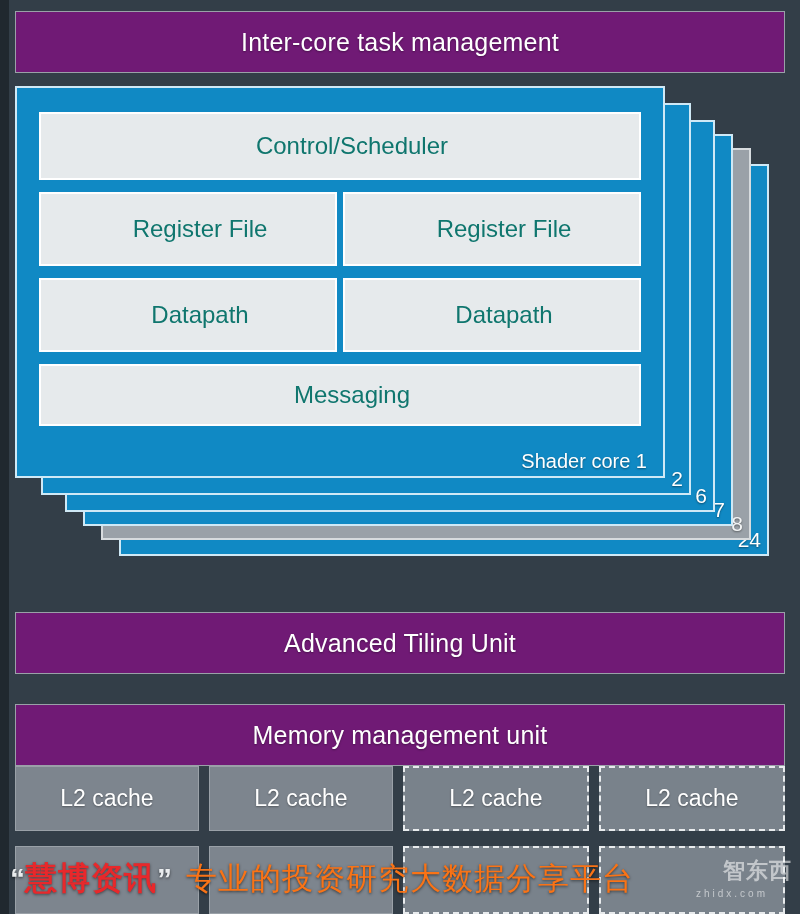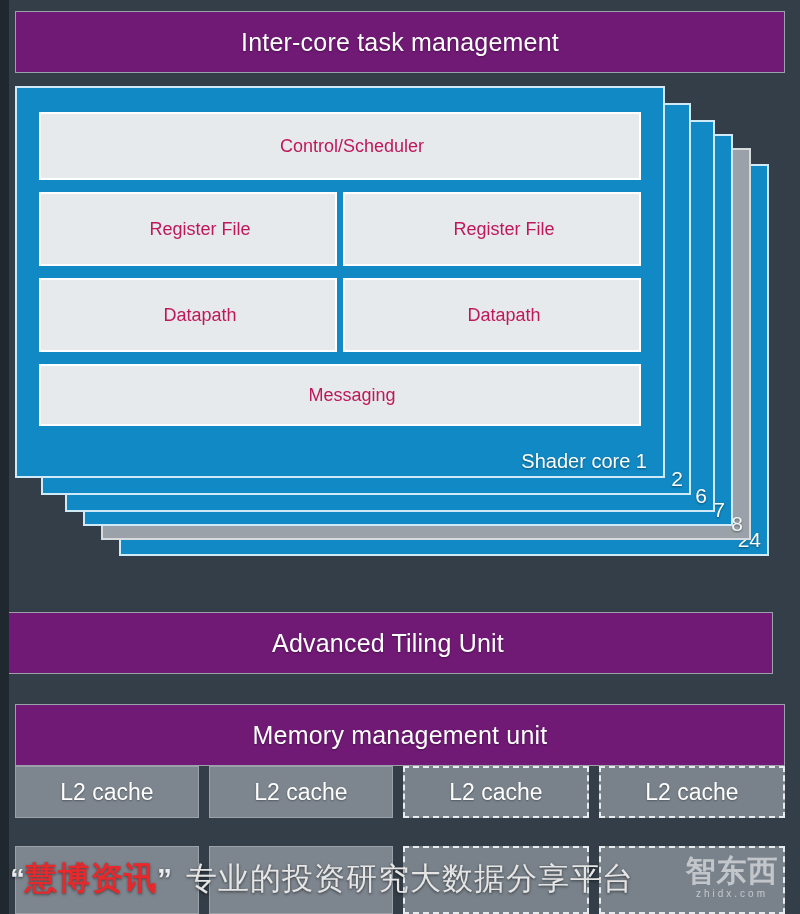"Control/Scheduler" .inner-box { color: #be185d -> #0f766e; font-size: 18px -> 24px }
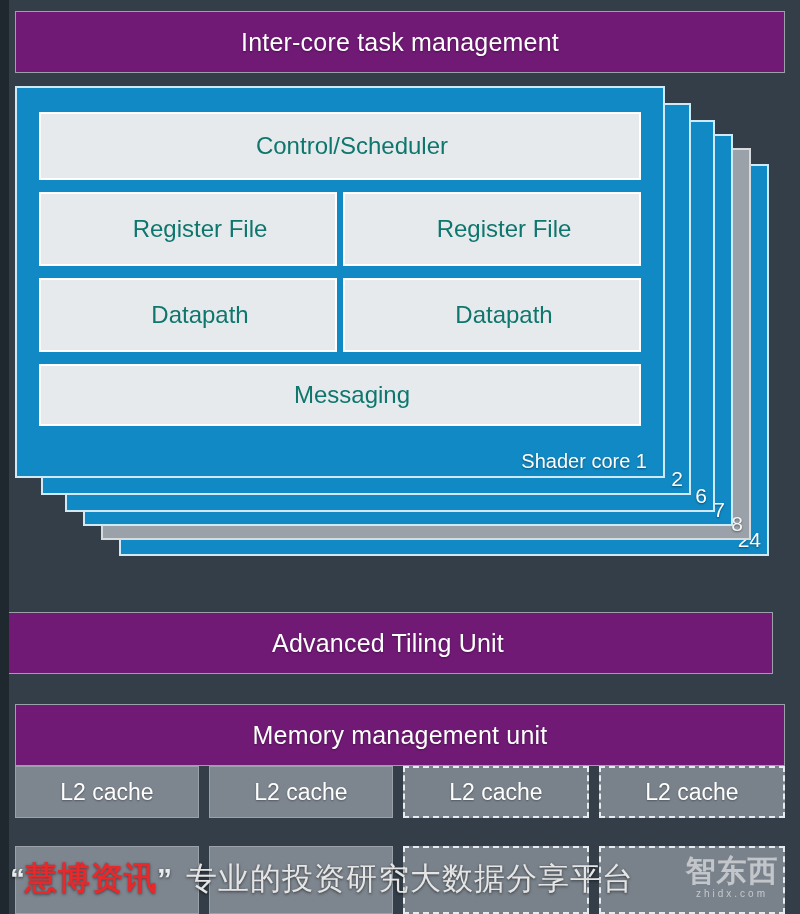"Advanced Tiling Unit" #bar-tiling { left: 3px -> 15px }
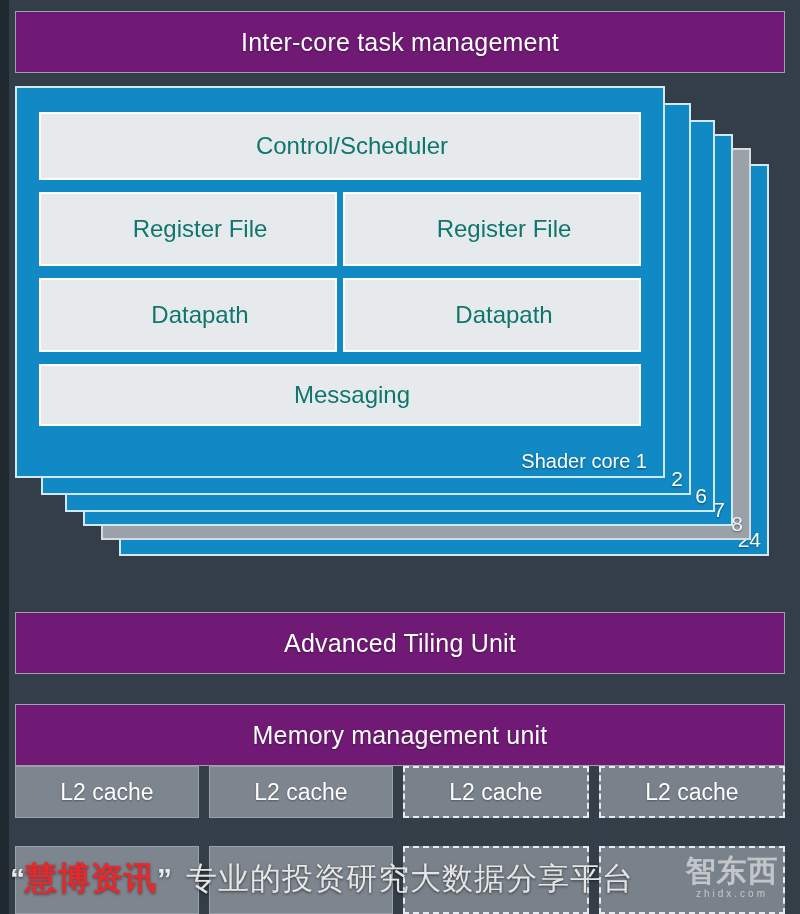"L2 cache" #cache-row-1 { height: 52px -> 65px }
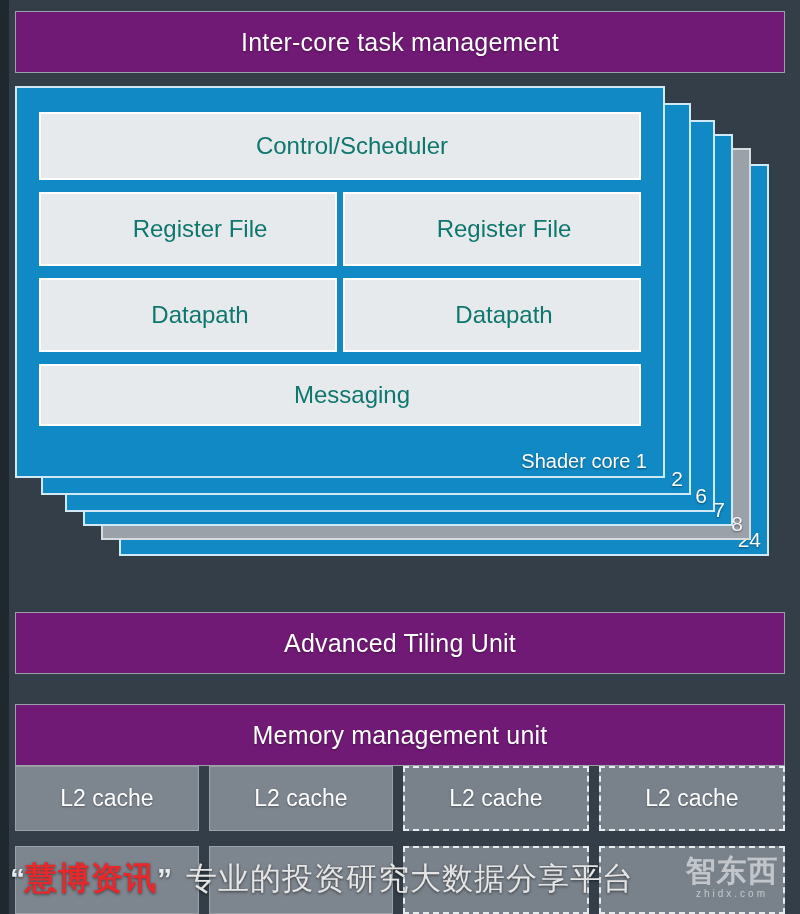"专业的投资研究大数据分享平台" #wm-white { color: #e5e5e5 -> #f97316 }
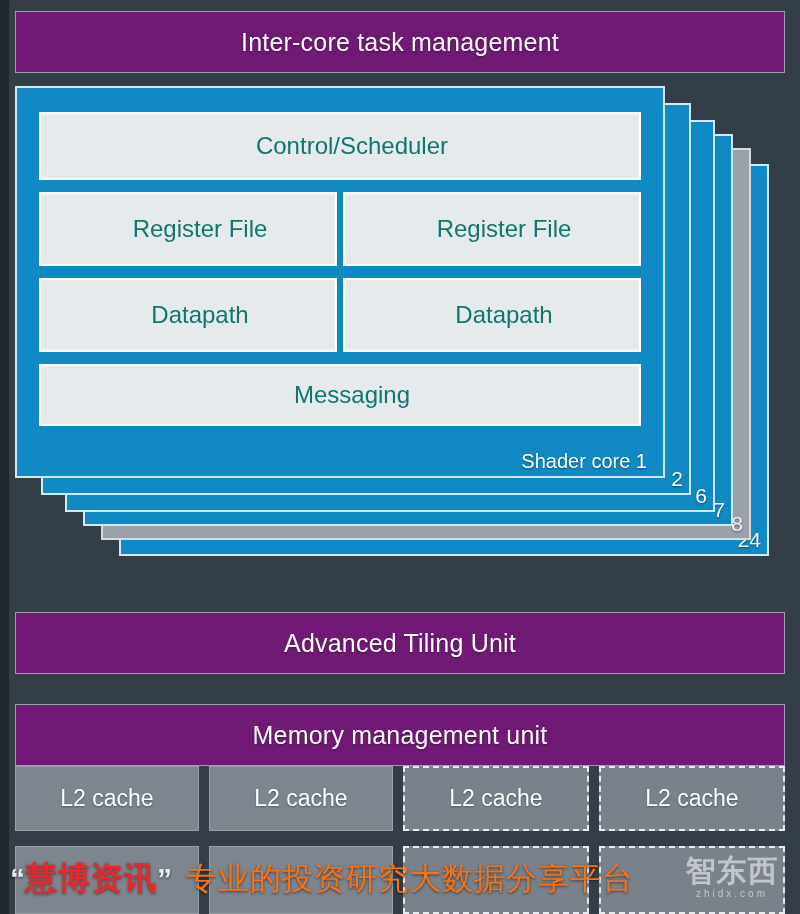"智东西" #wm-logo-text { font-size: 30px -> 22px; text-align: center -> right }
